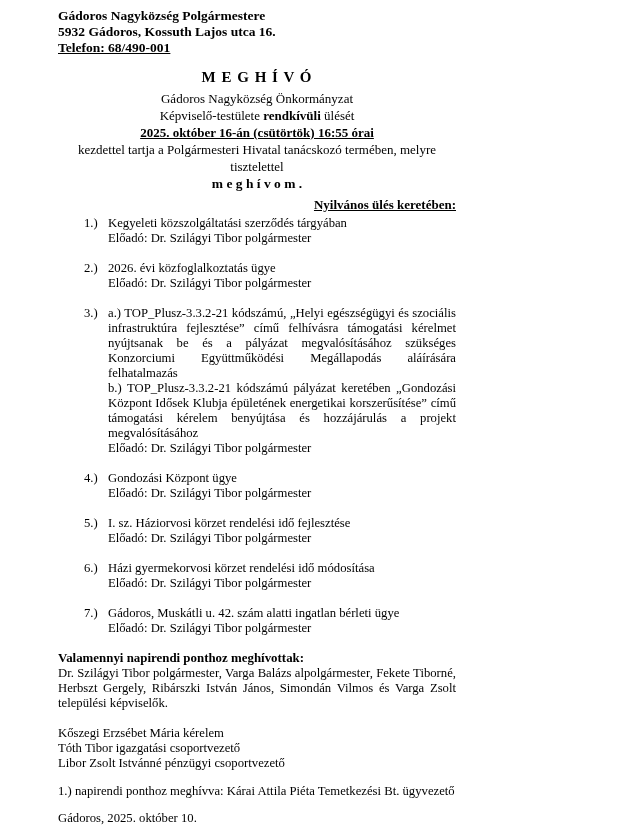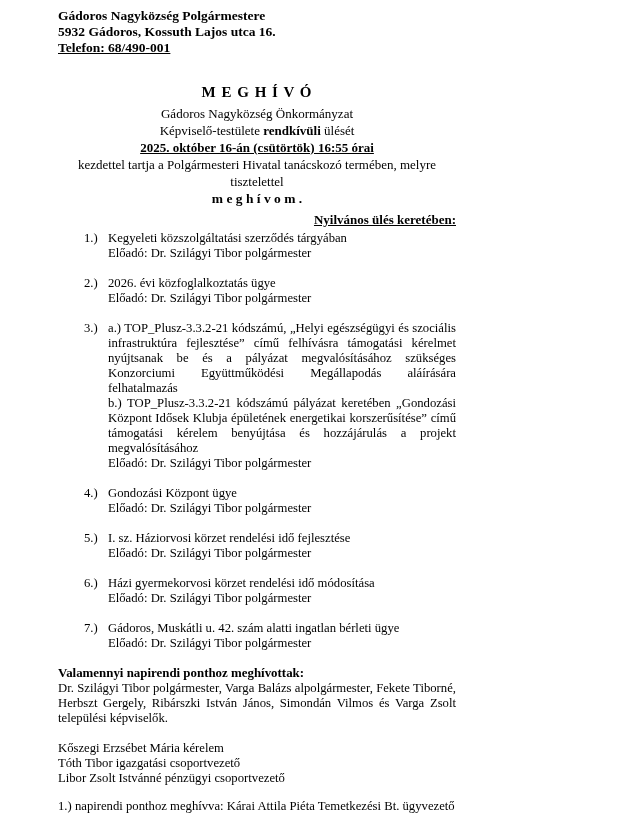"M E G H Í" .intro { margin-top: 28px -> 13px }
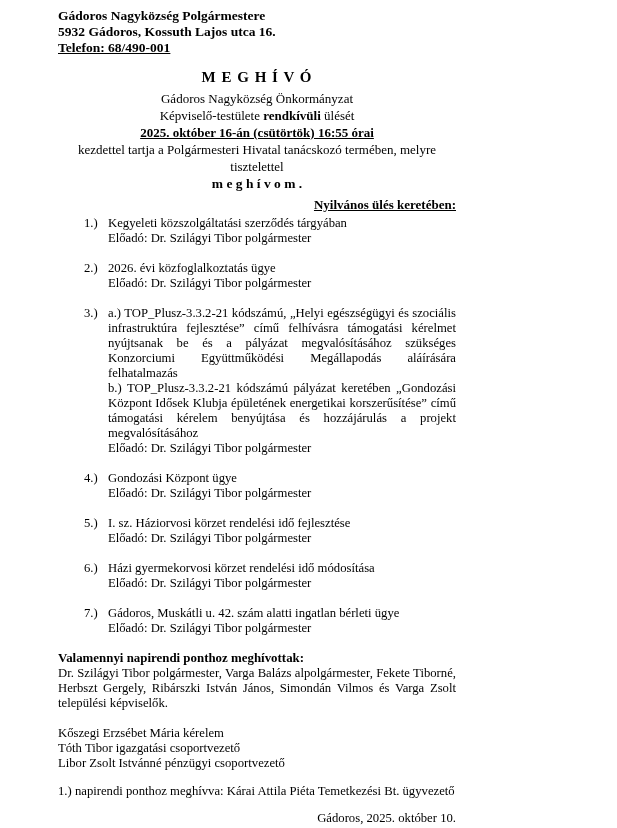"Gádoros, 2025. október 10." .dateline { text-align: right -> none }
